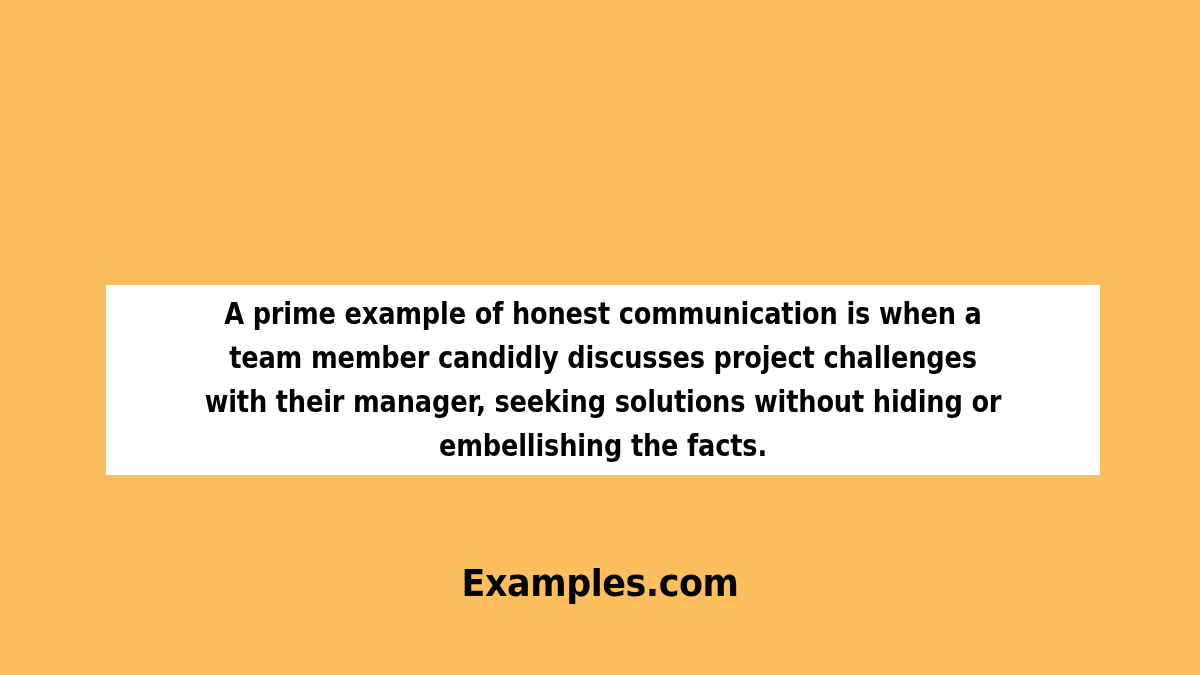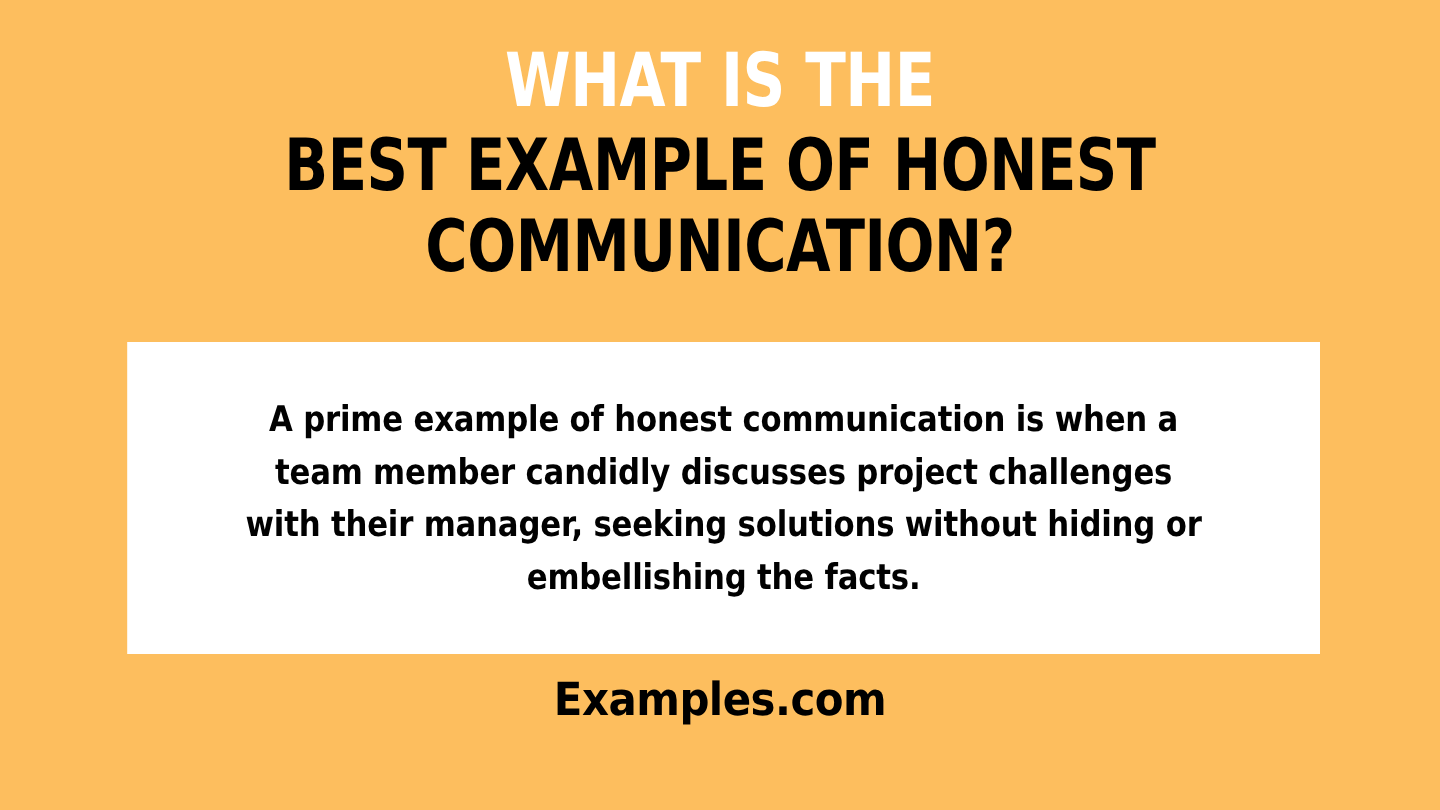"WHAT IS THE" div.headline { html: <div> <span>WHAT IS THE</span> <span>BEST EXAMPLE OF HONEST</span> <span>COMMUNICATION?</span> </div> -> none }
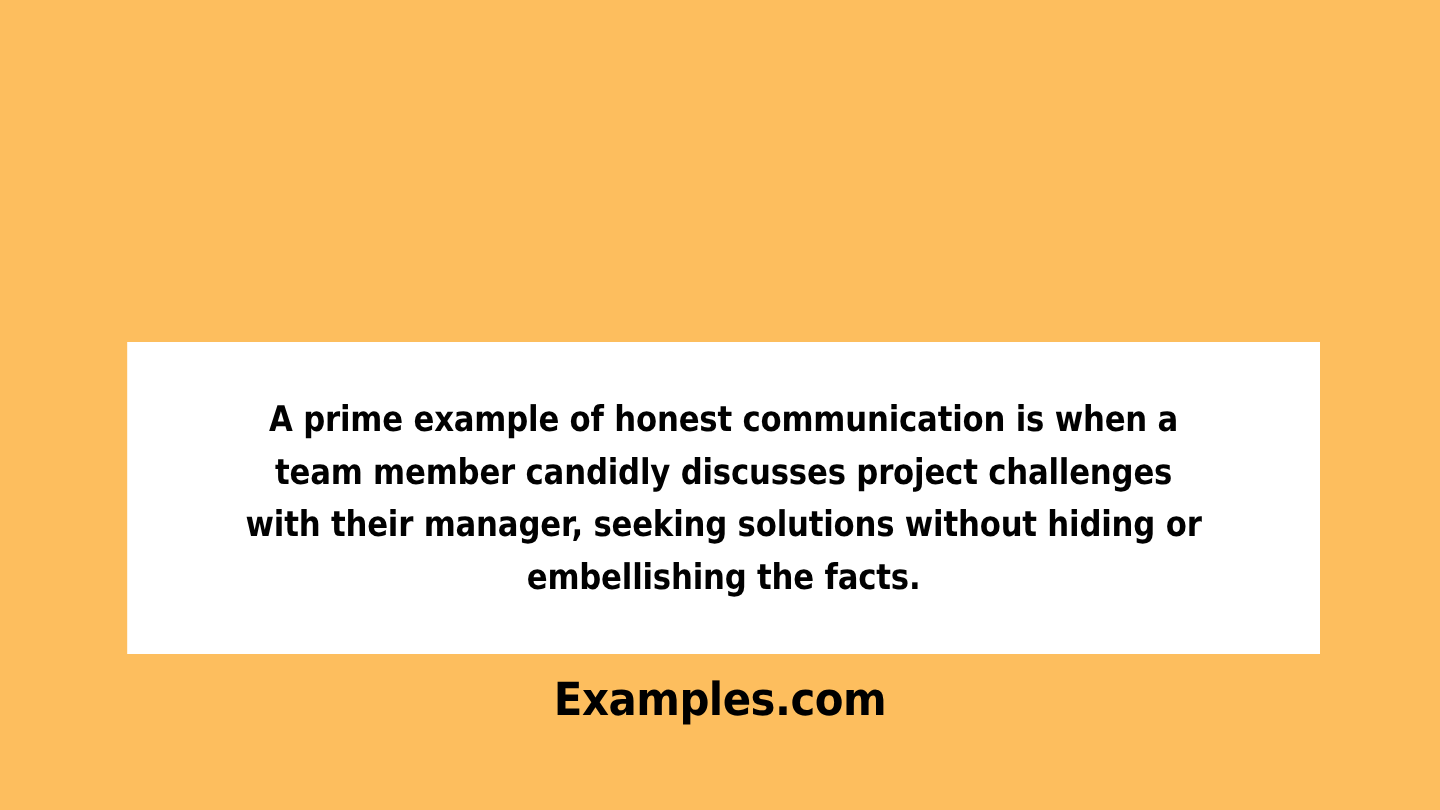"A prime example of honest" .content-card { height: 260px -> 190px }
